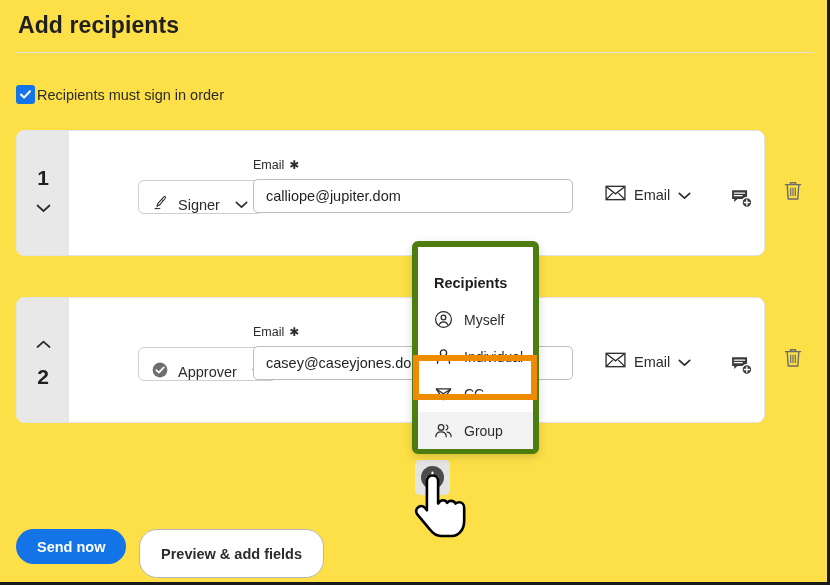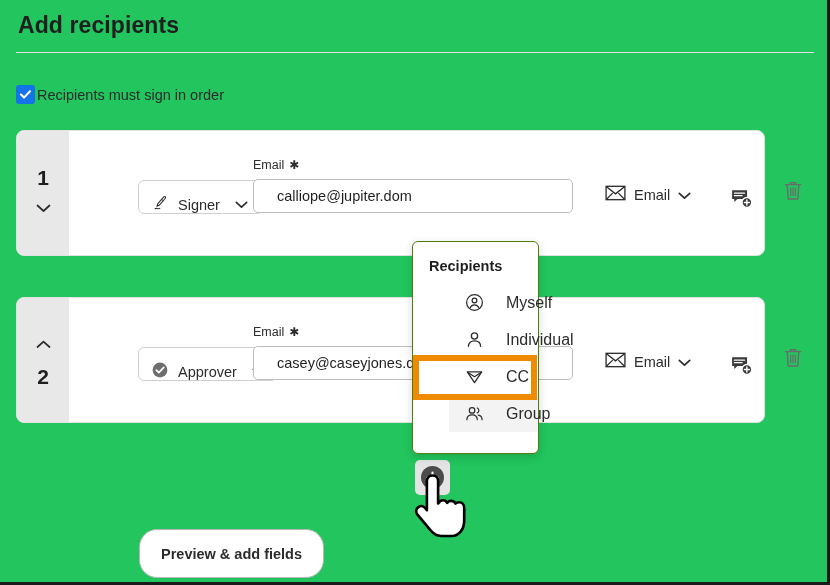"Add recipients" #app { background: #22c55e -> #fde047 }
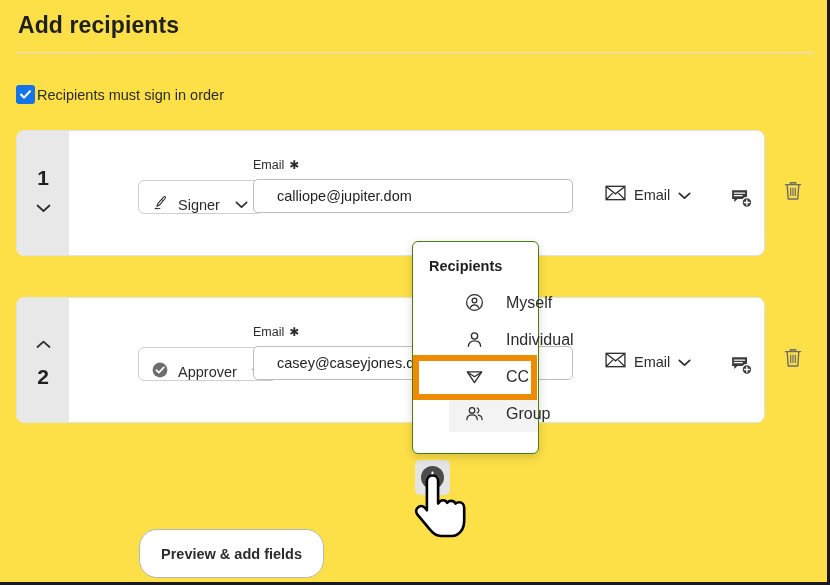"calliope@jupiter.dom" .email-input { padding: 0 23px -> 0 12px }
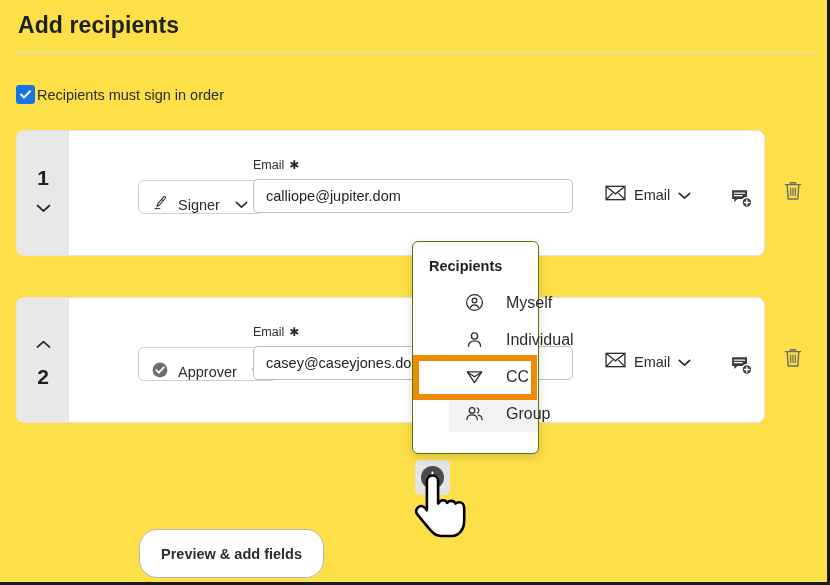"Recipients" .menu { border: 1px solid #4d7c0f -> 6px solid #4d7c0f; padding-top: 12px -> 24px }
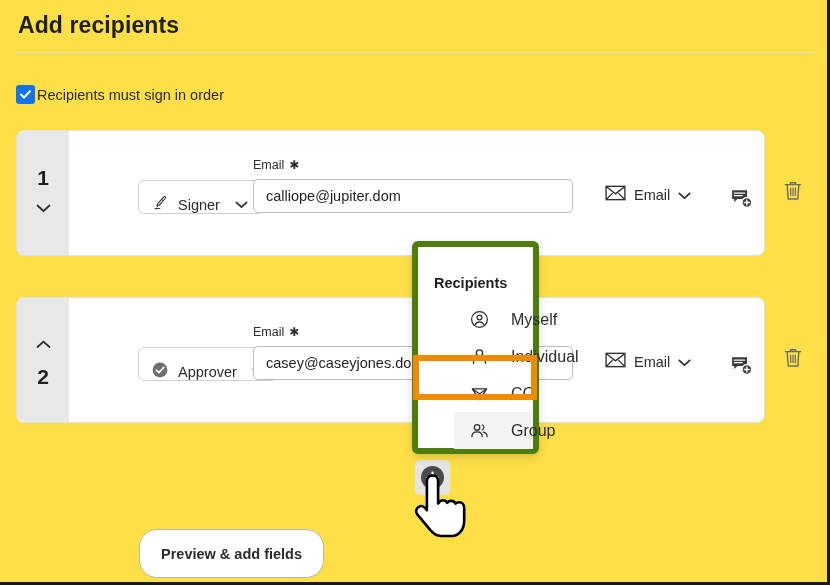"Myself" .menu-item { font-size: 16px -> 14px; gap: 22px -> 11px; margin-left: 36px -> none }
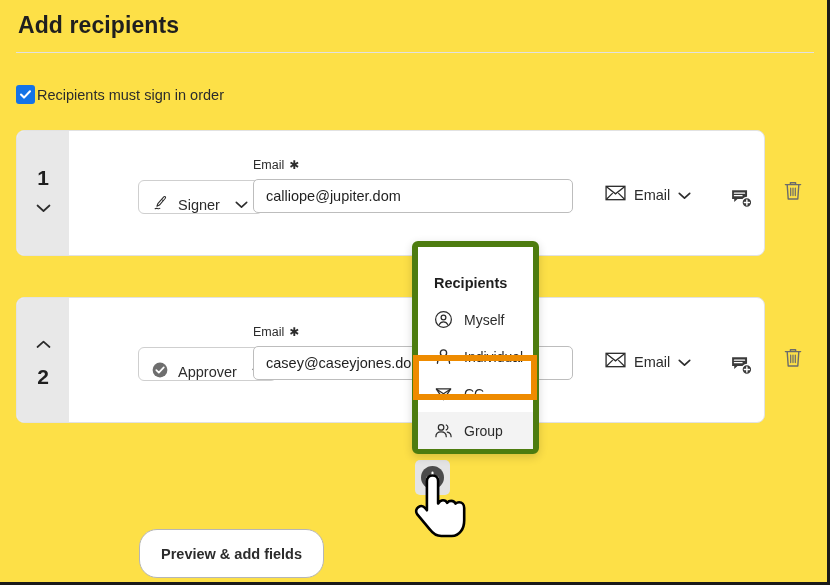"Send now" div.btn-send { html: none -> <div>Send now</div> }
